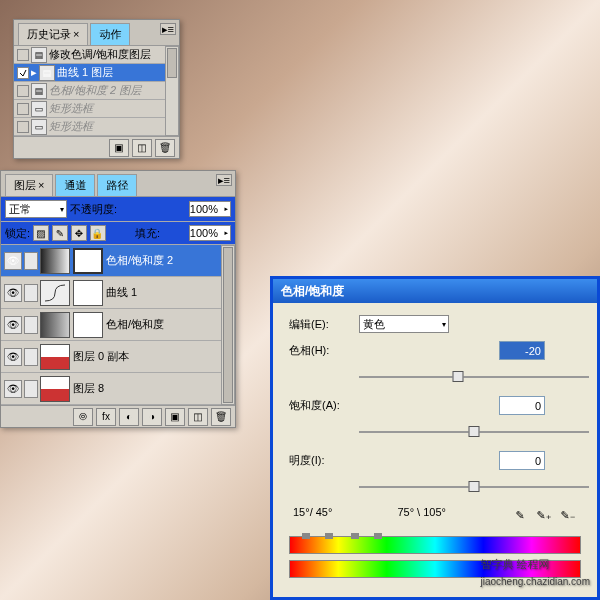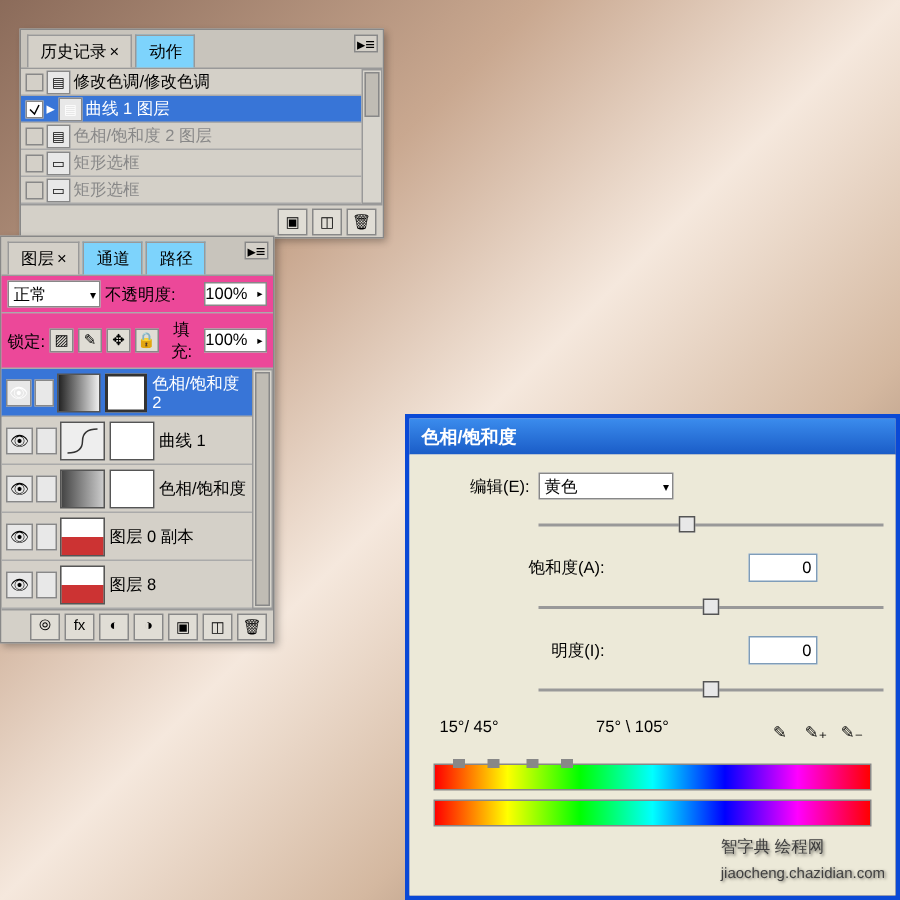"历史记录 ×" div.panel { width: 243px -> 167px }
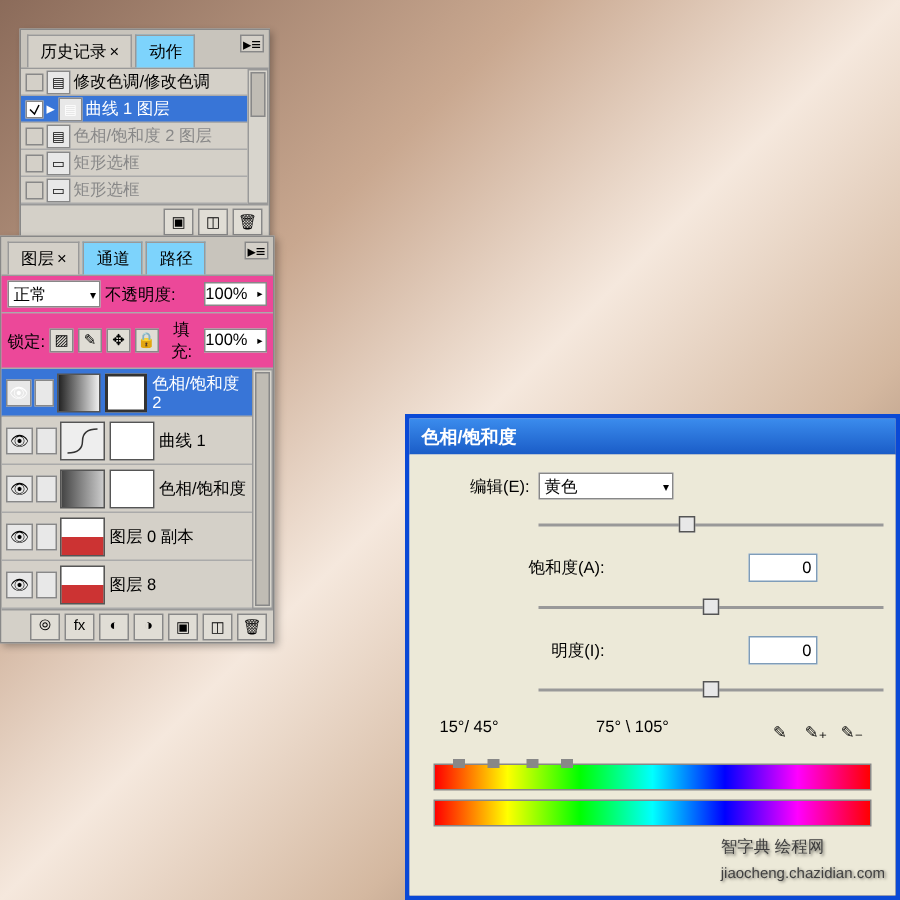"修改色调/修改色调" div.htxt { text: /修改色调 -> /饱和度图层 }
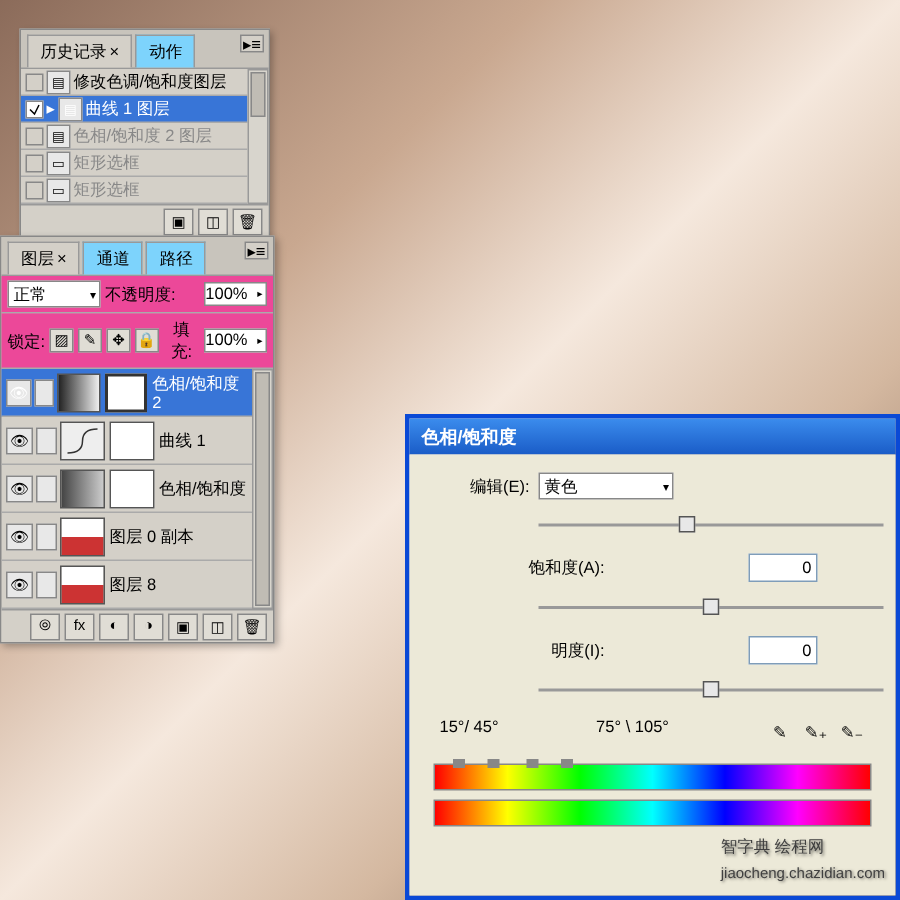"色相/饱和度 2 图层" .htxt.italic { font-style: none -> italic }
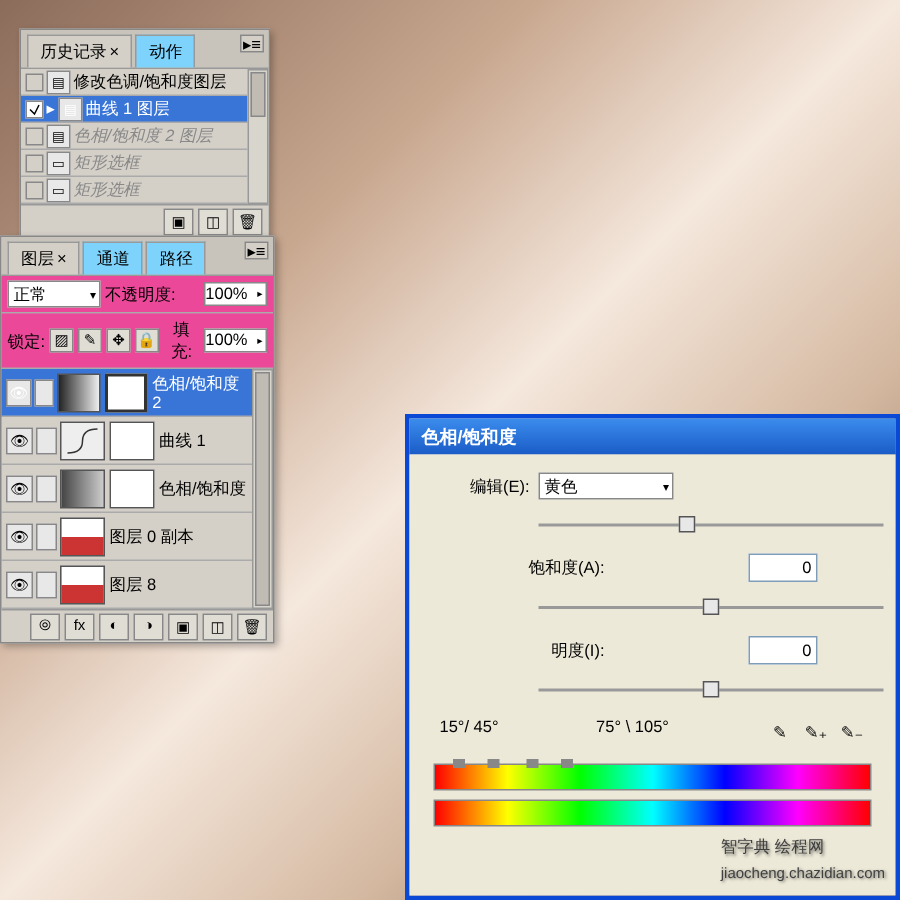"图层 ×" div.panel { top: 157px -> 170px; width: 183px -> 236px }
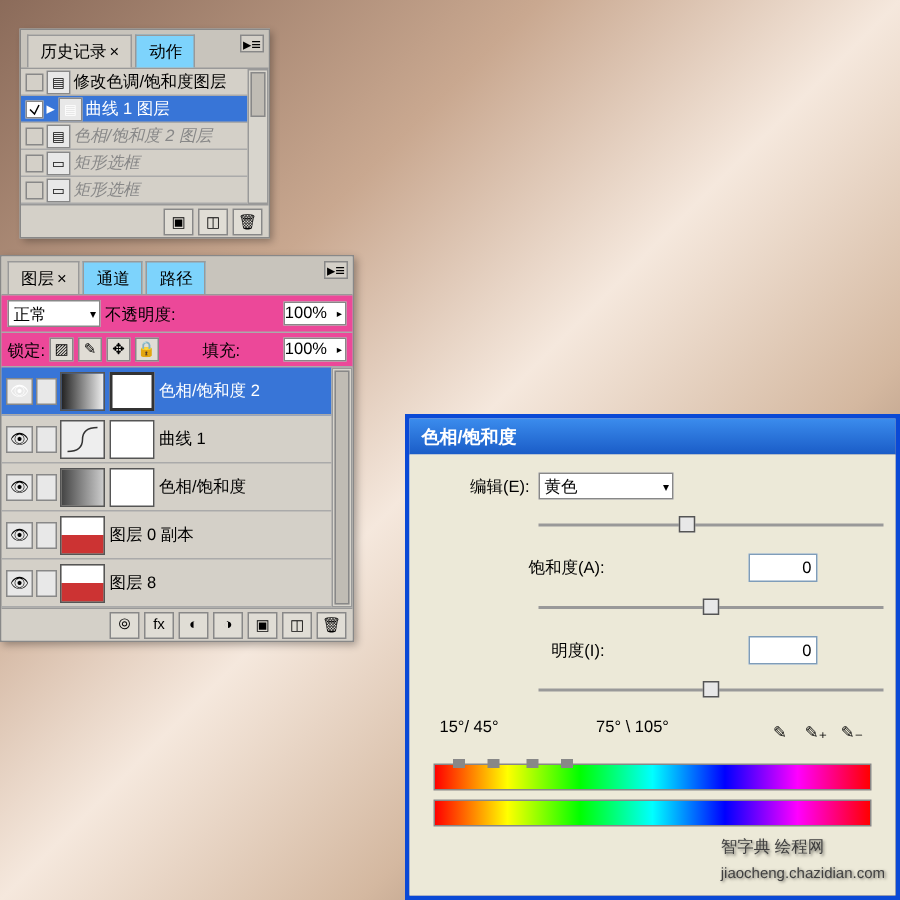"正常" .opt-row { background: #ec4899 -> #1d4ed8 }
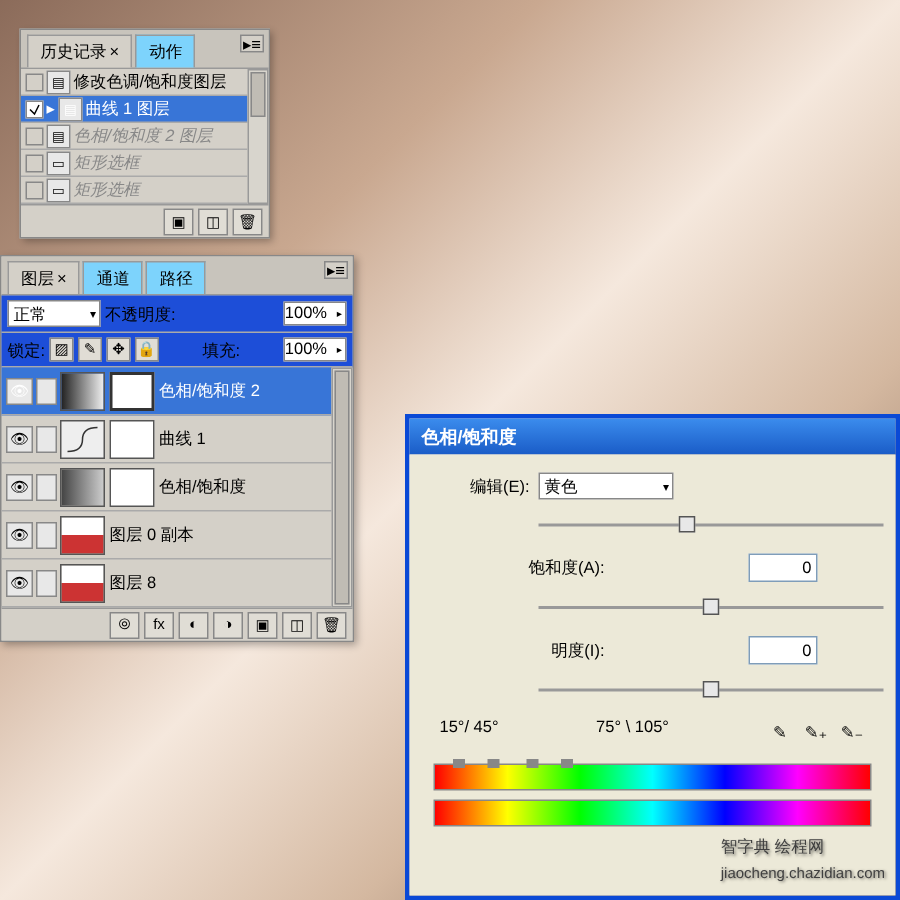"编辑(E):" .flabel { text-align: right -> none }
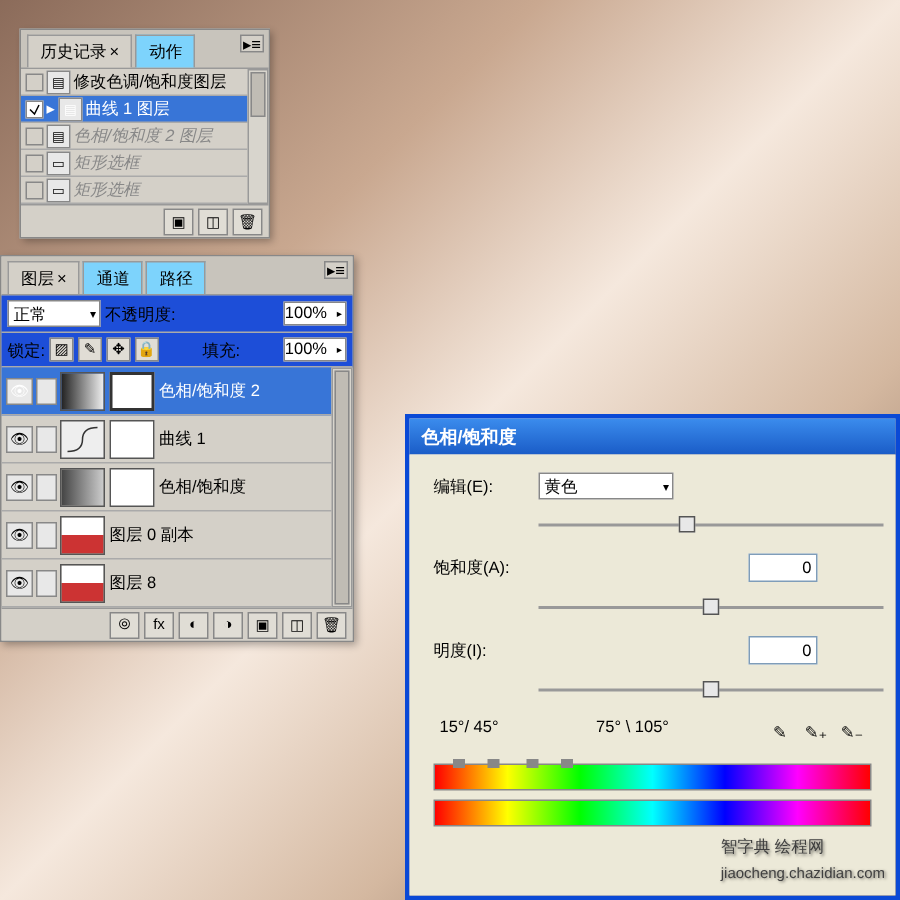"色相(H):" div.frow { html: none -> <div> <span>色相(H):</span> <div></div> <div>-20</div> </div> }
